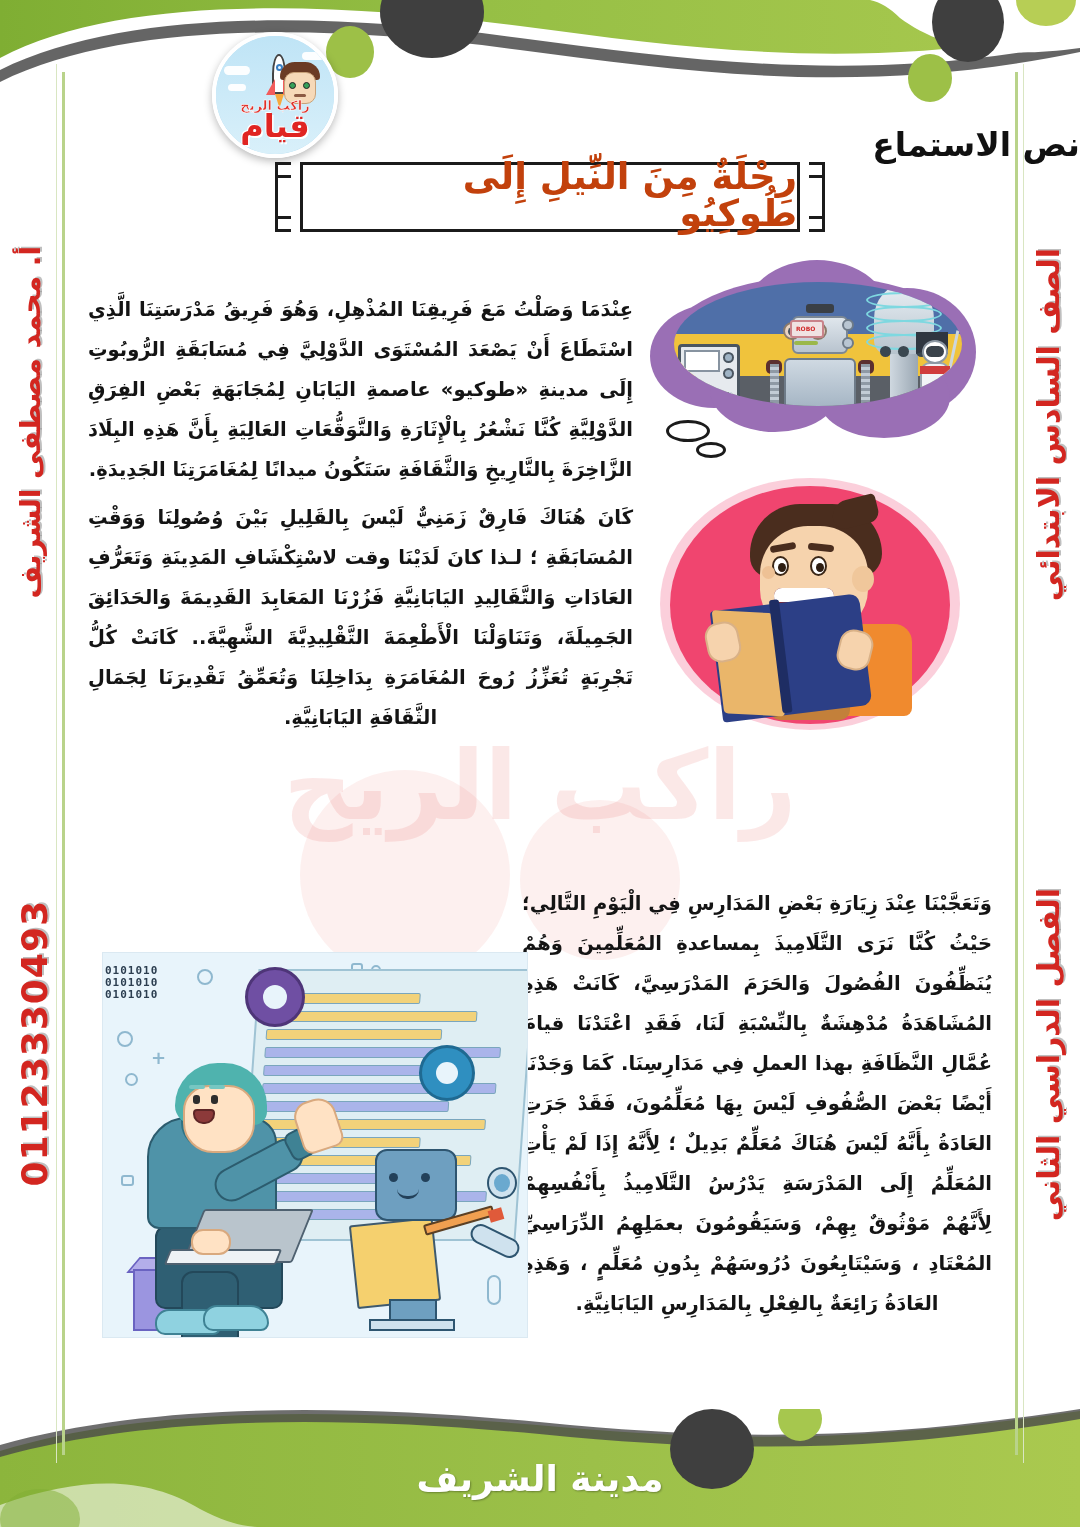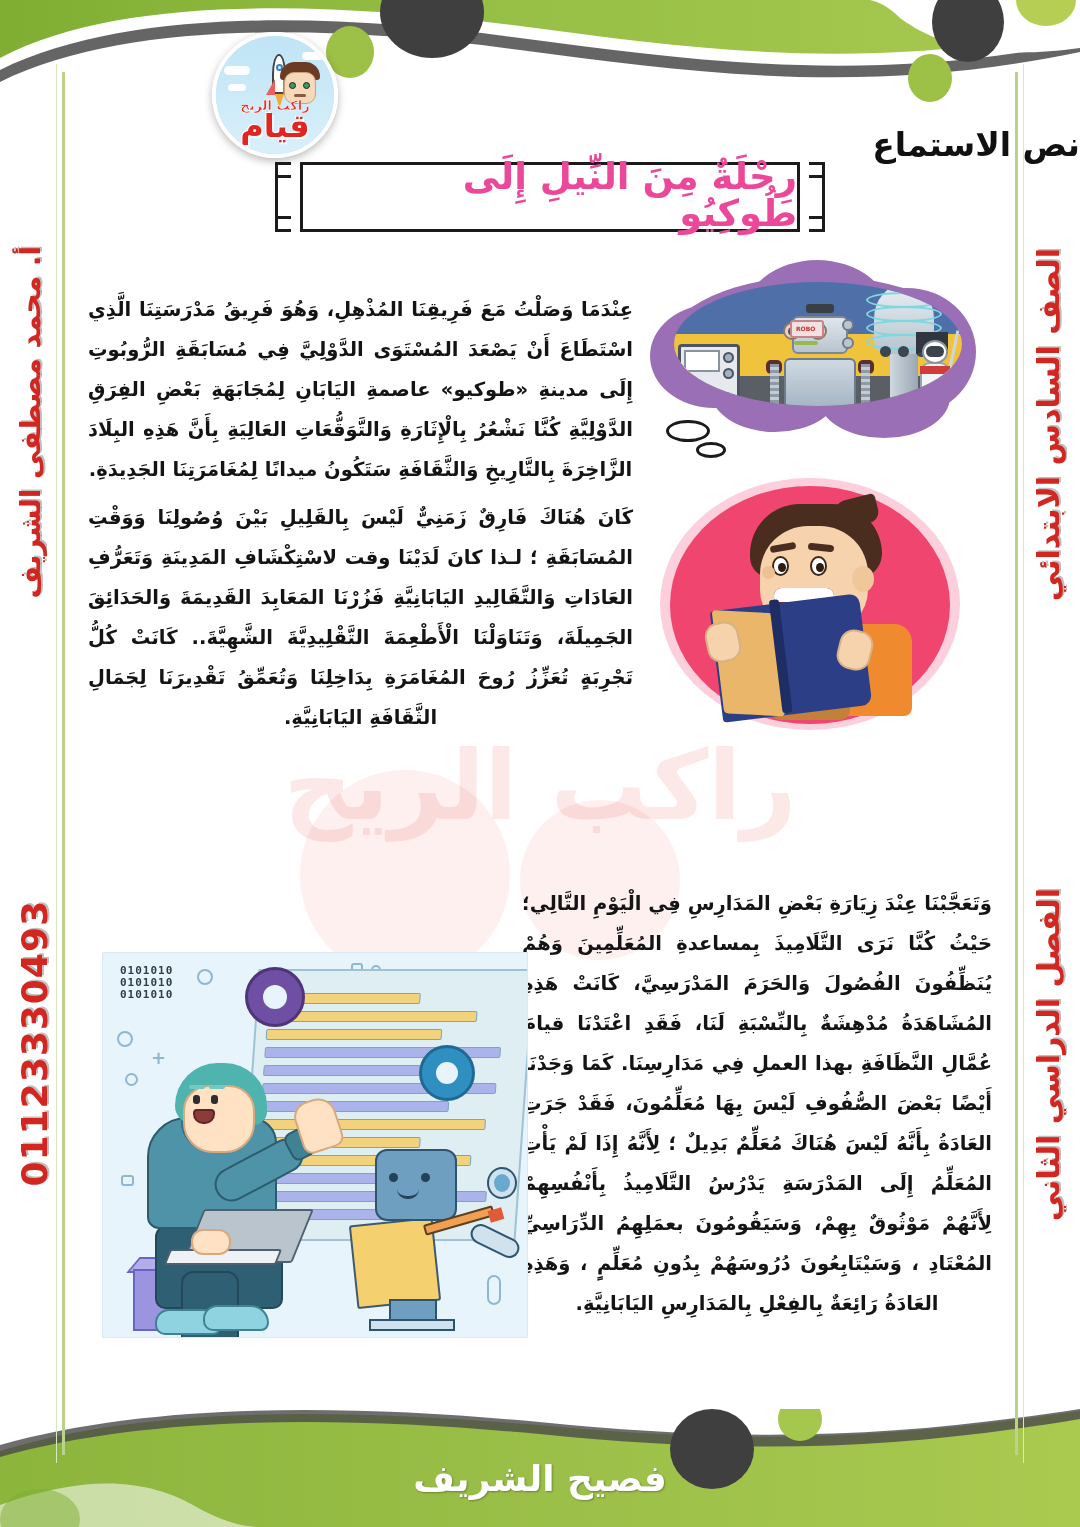"رِحْلَةٌ مِنَ النِّيلِ إِلَى طُوكِيُو" .title-text { color: #ec4899 -> #c2410c }
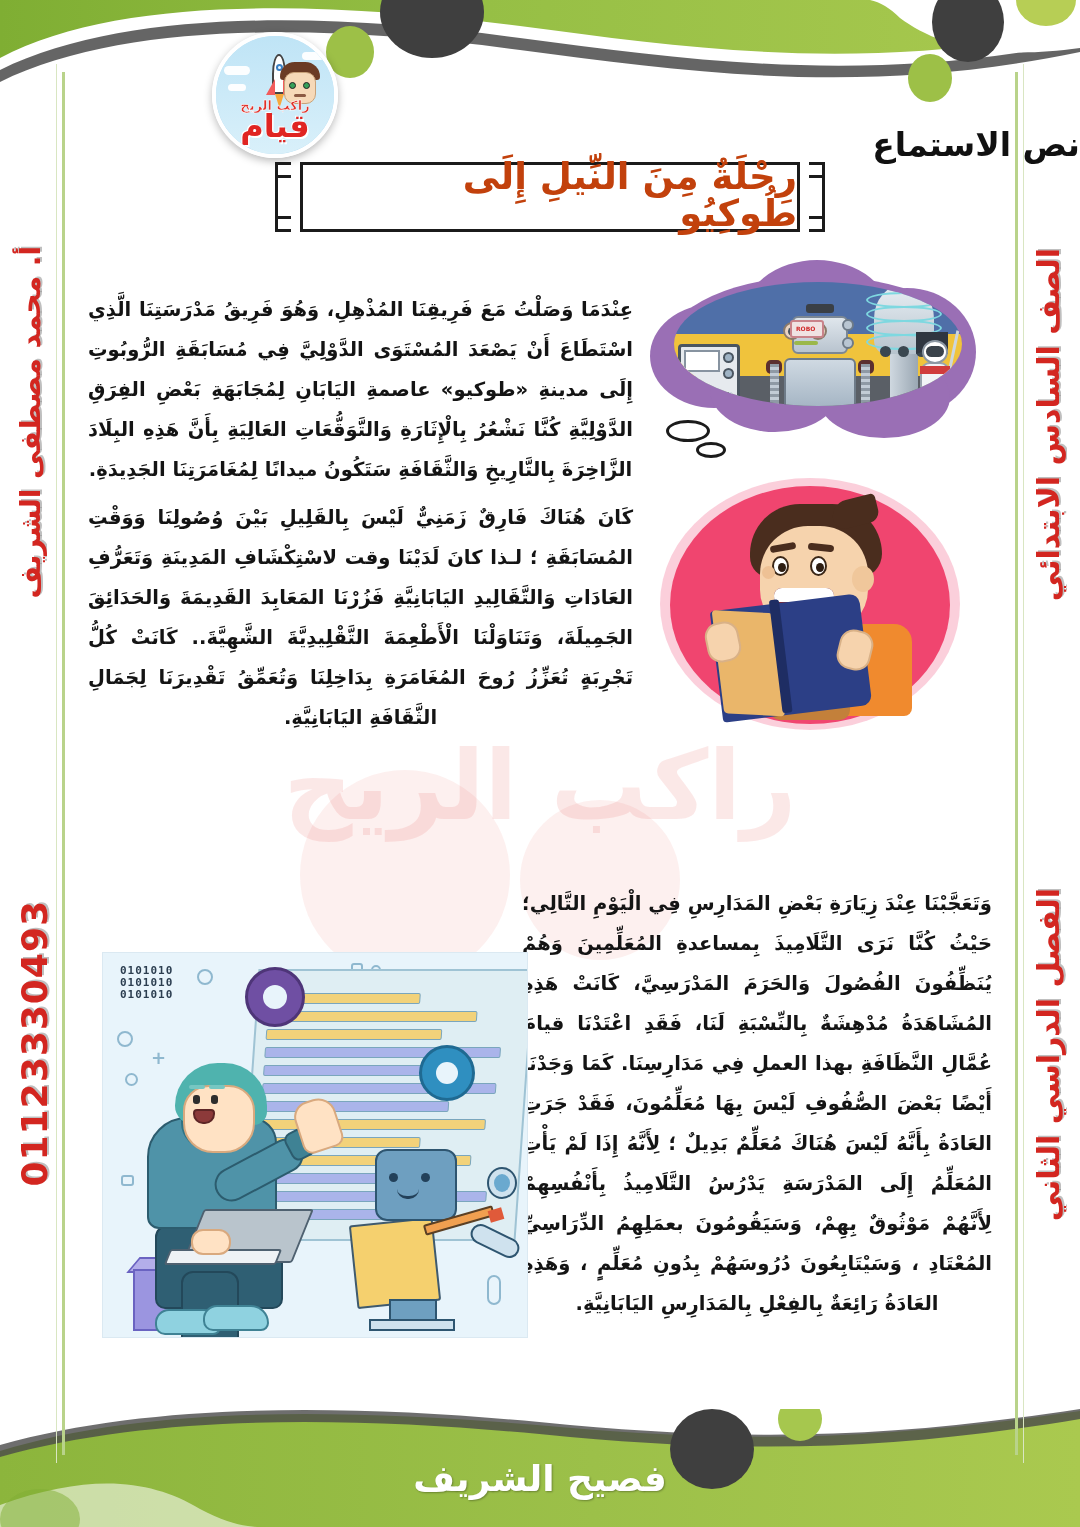"0101010" div.bin { left: 17px -> 2px }
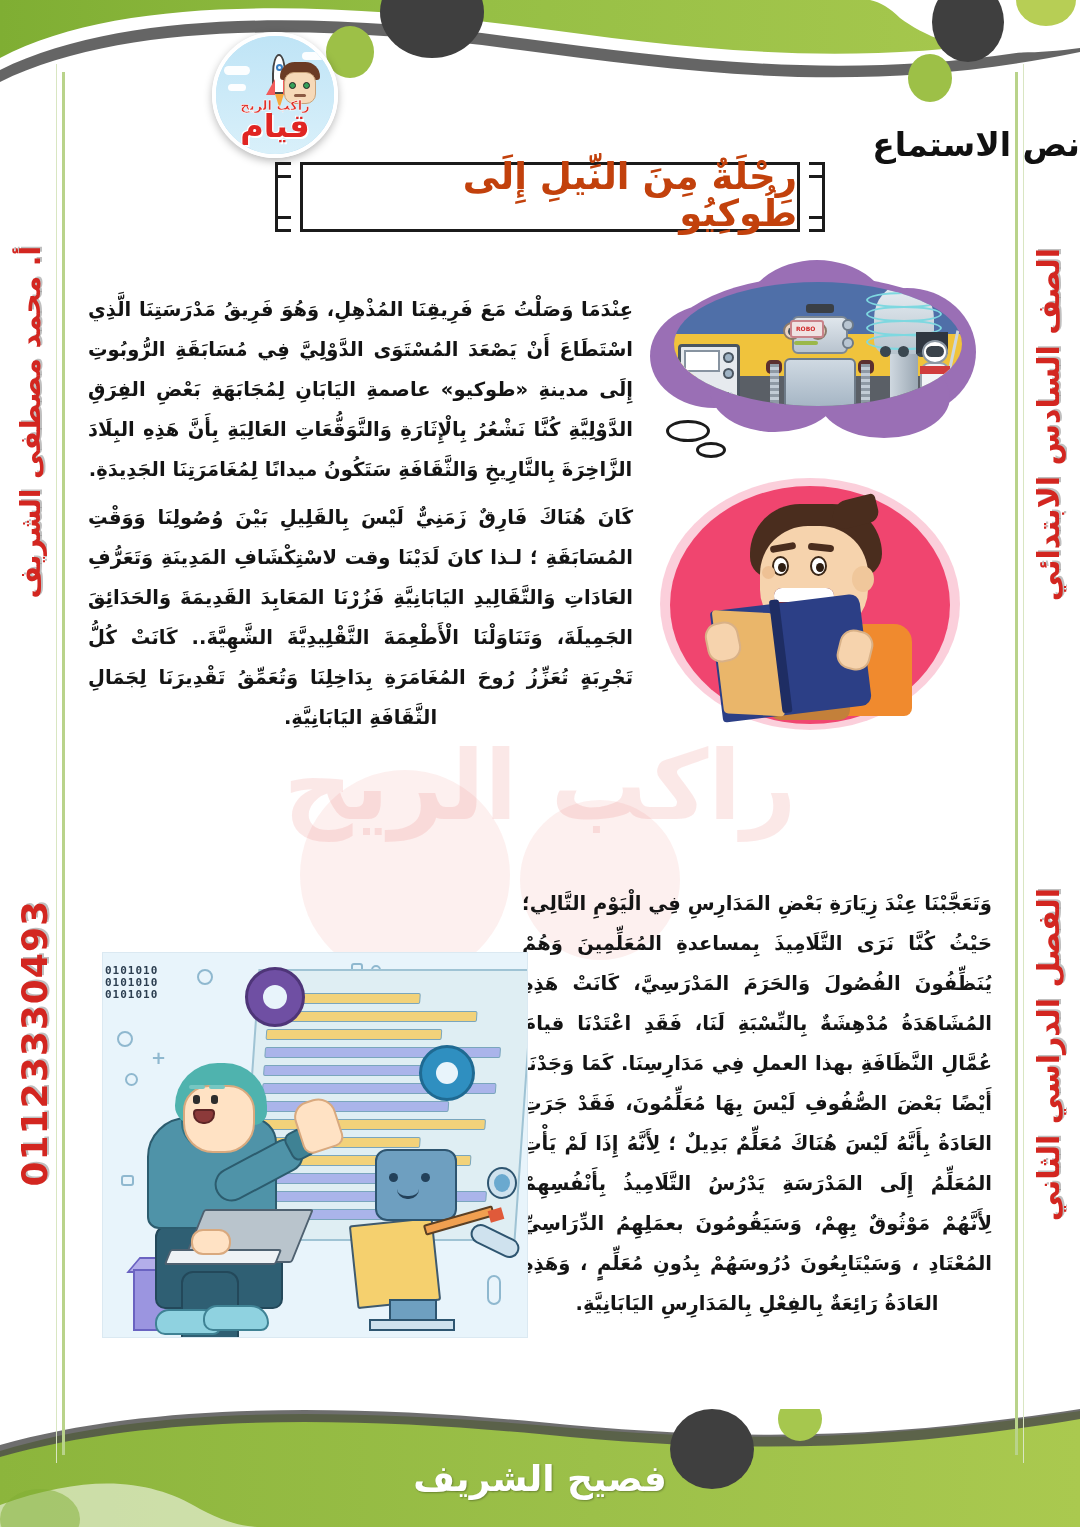"فصيح الشريف" div.footer-text { text: فصيح -> مدينة }
